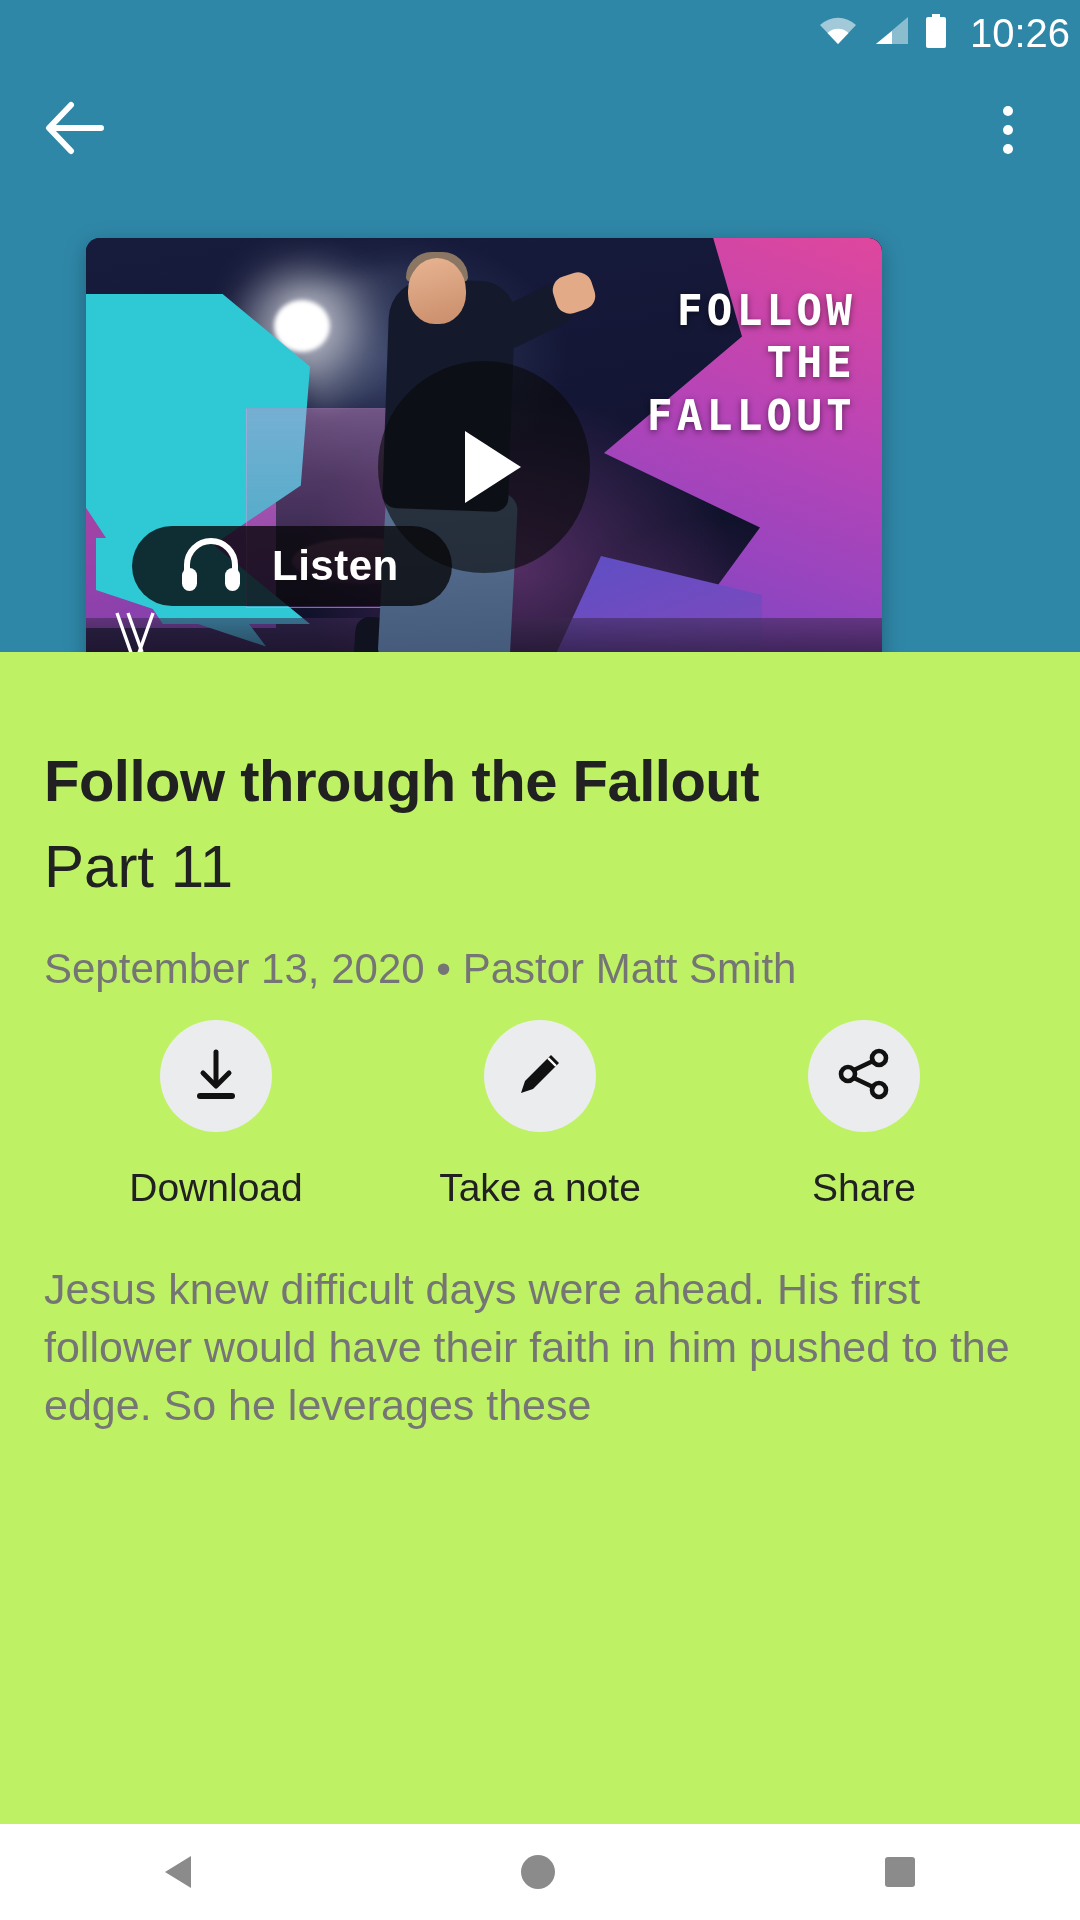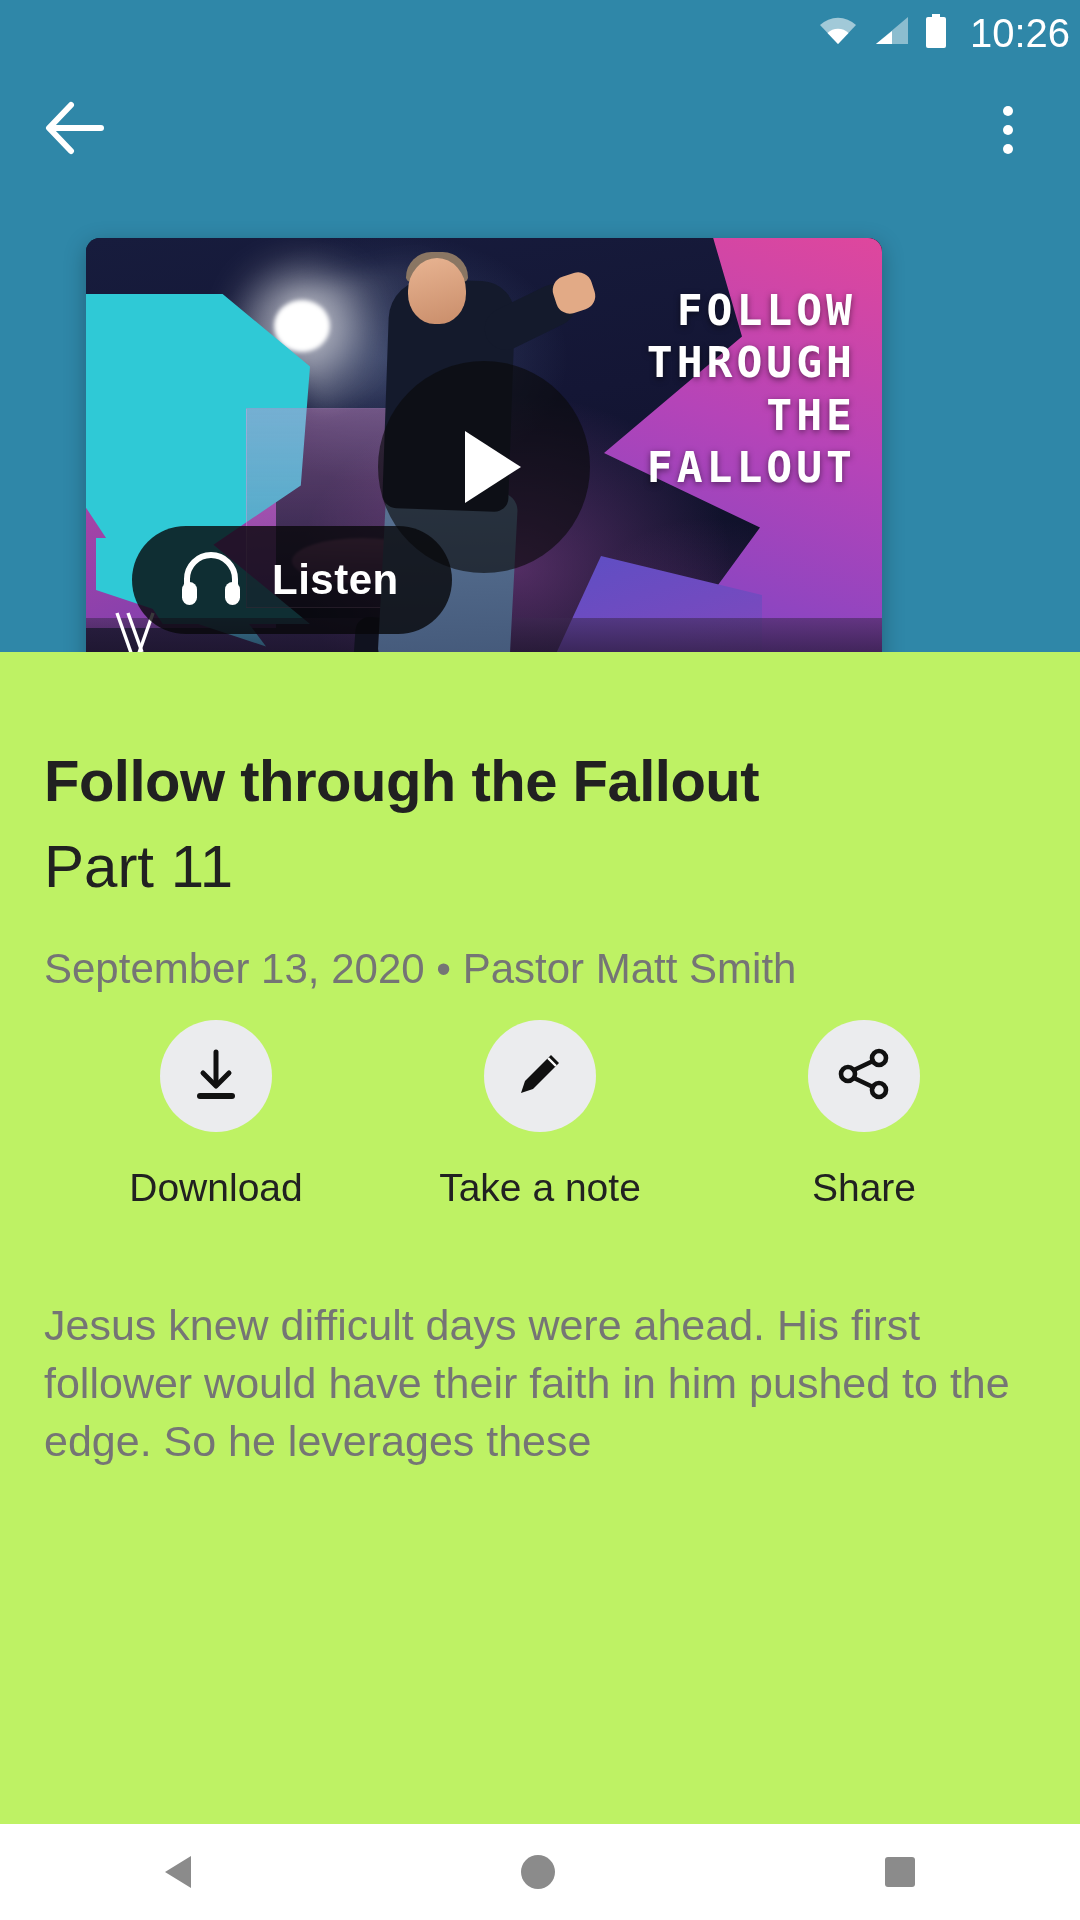"THROUGH" div { html: <div>THROUGH</div> -> none }
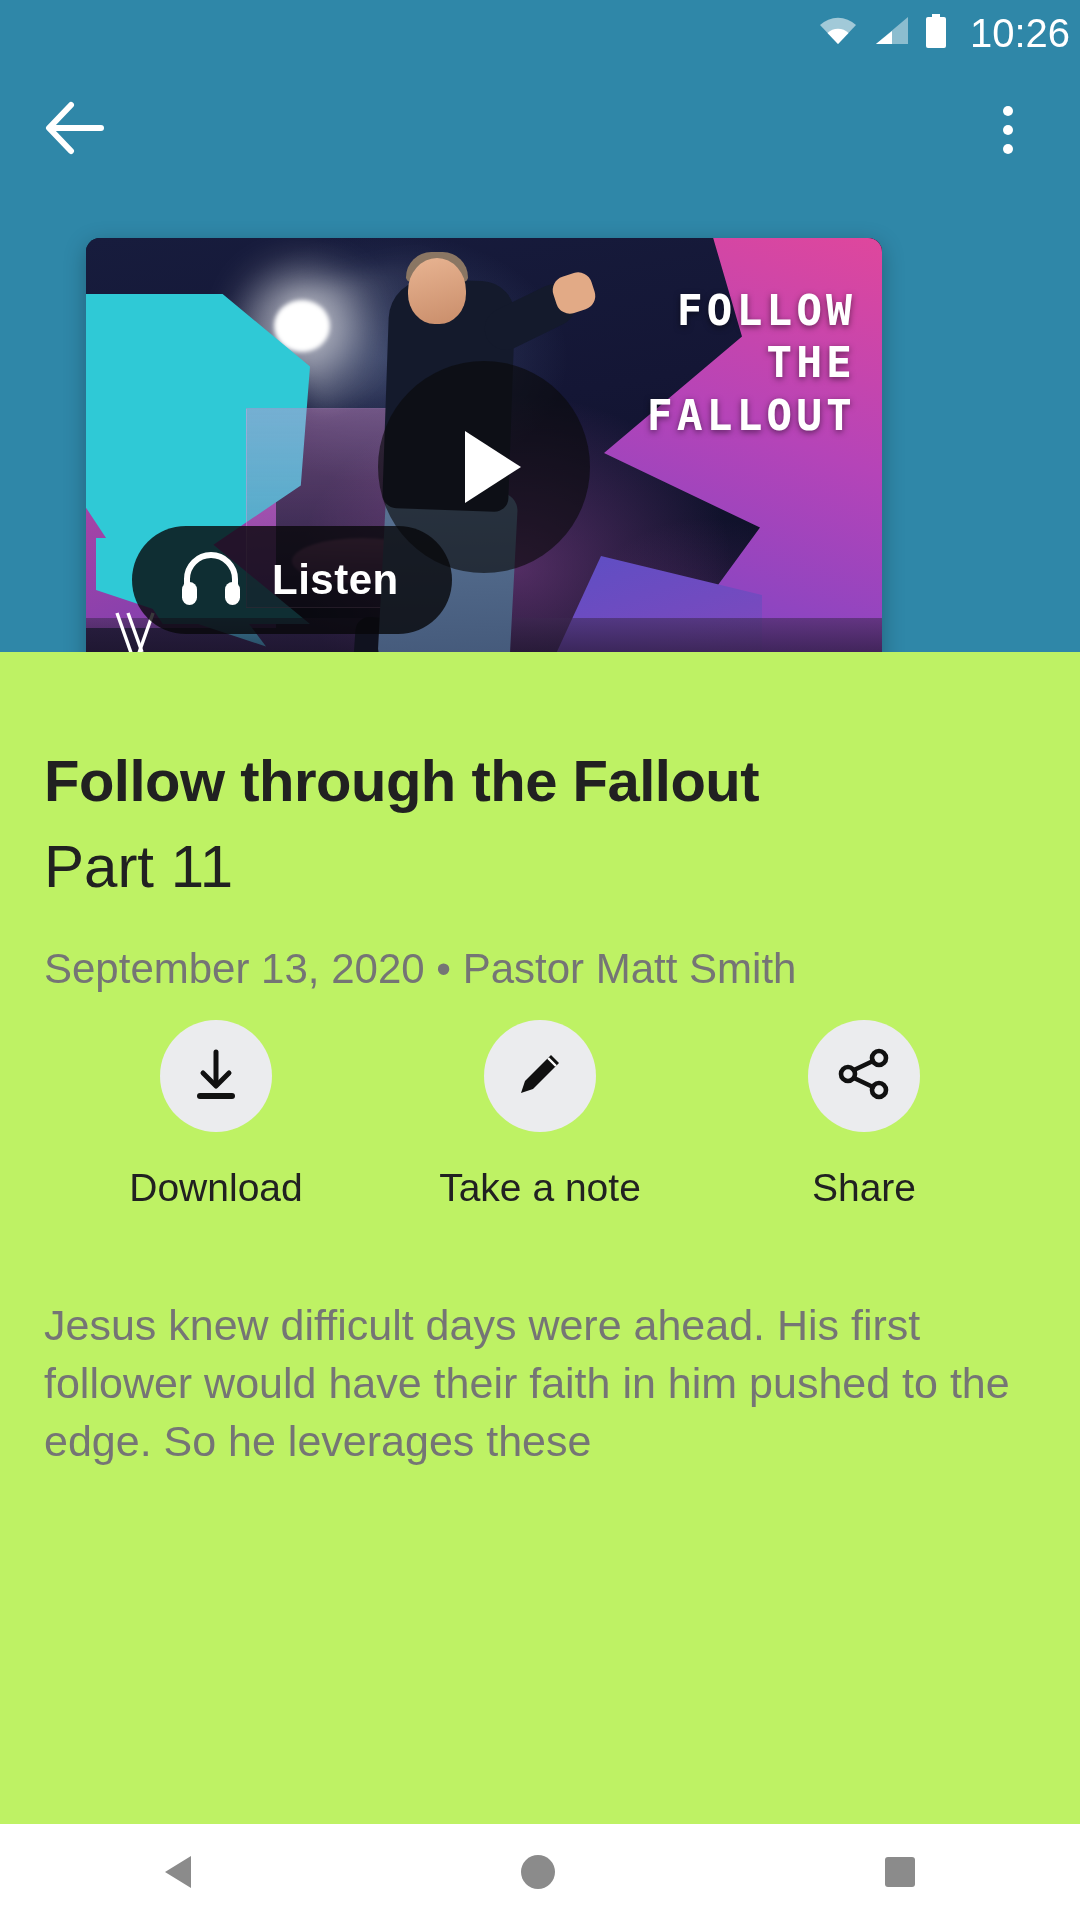"Listen" .listen-pill { height: 108px -> 80px }
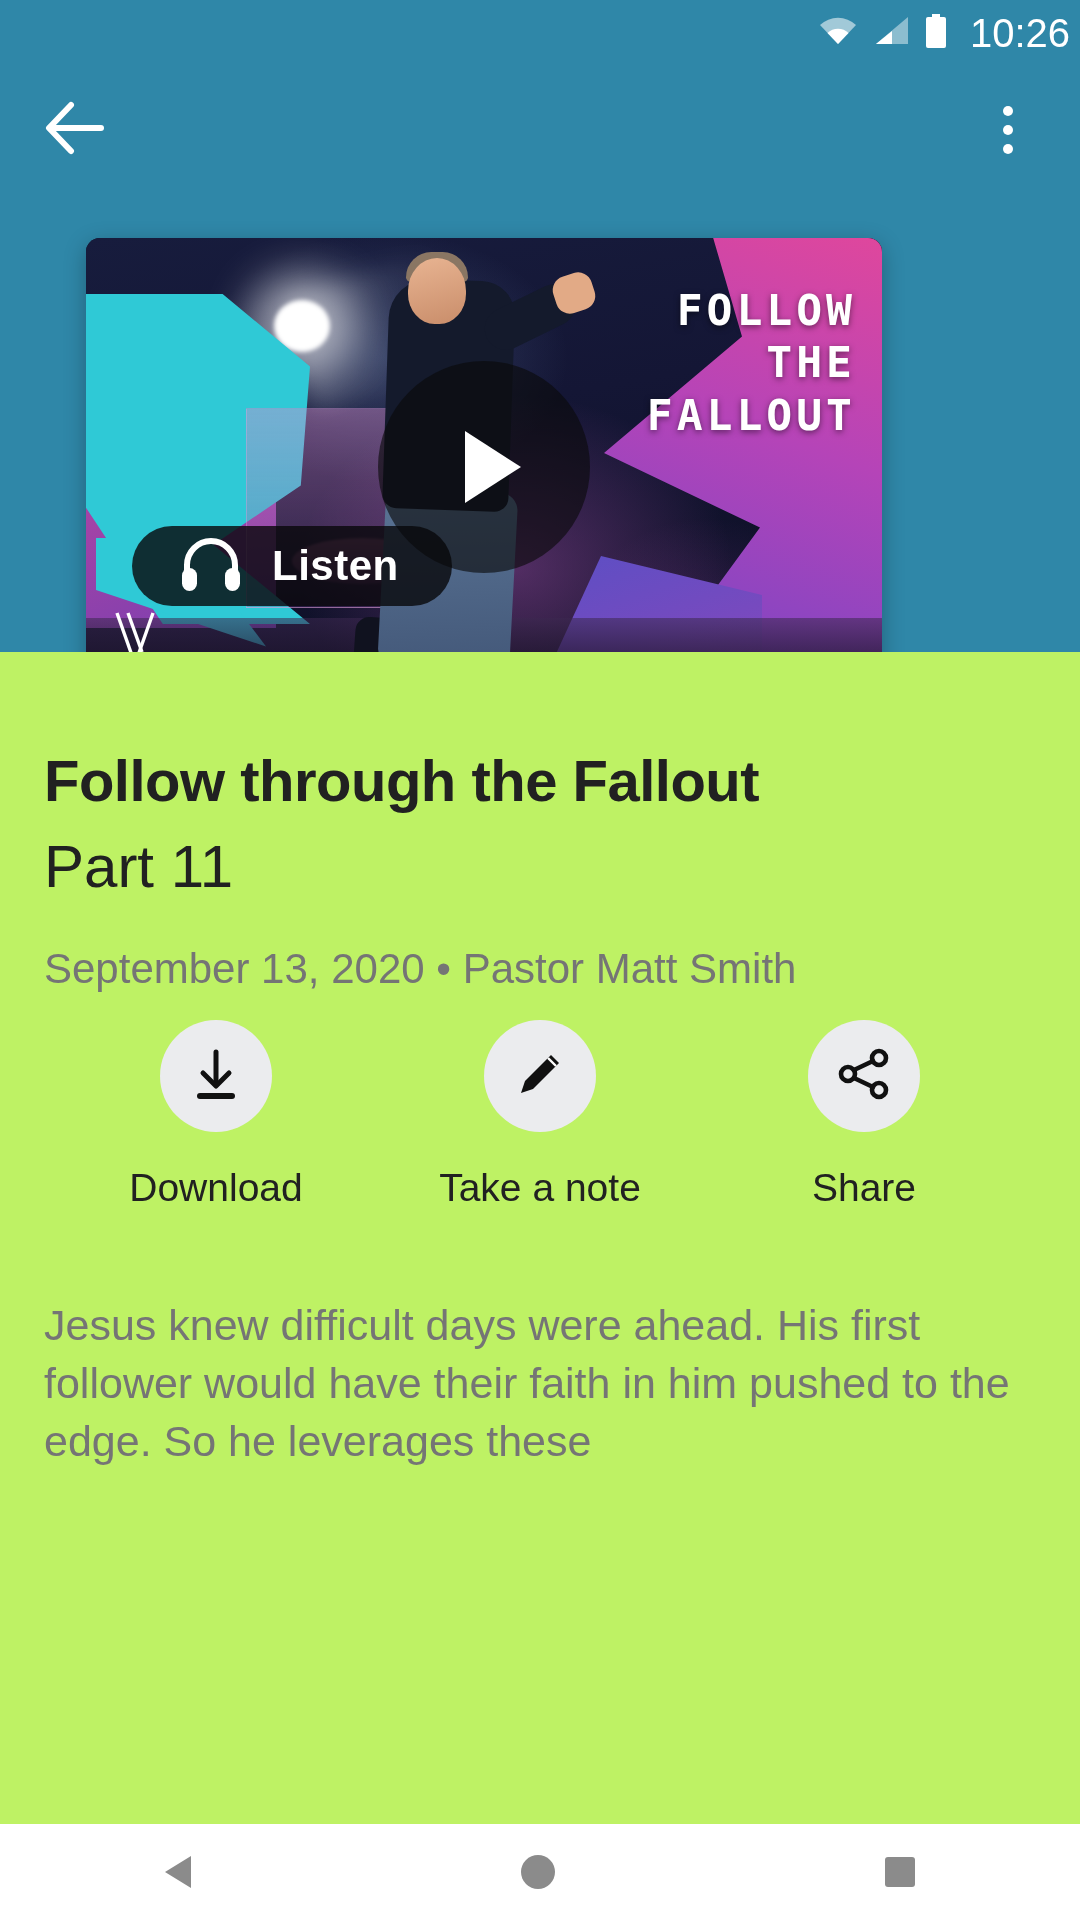"Jesus knew difficult days were" .desc { top: 644px -> 608px }
